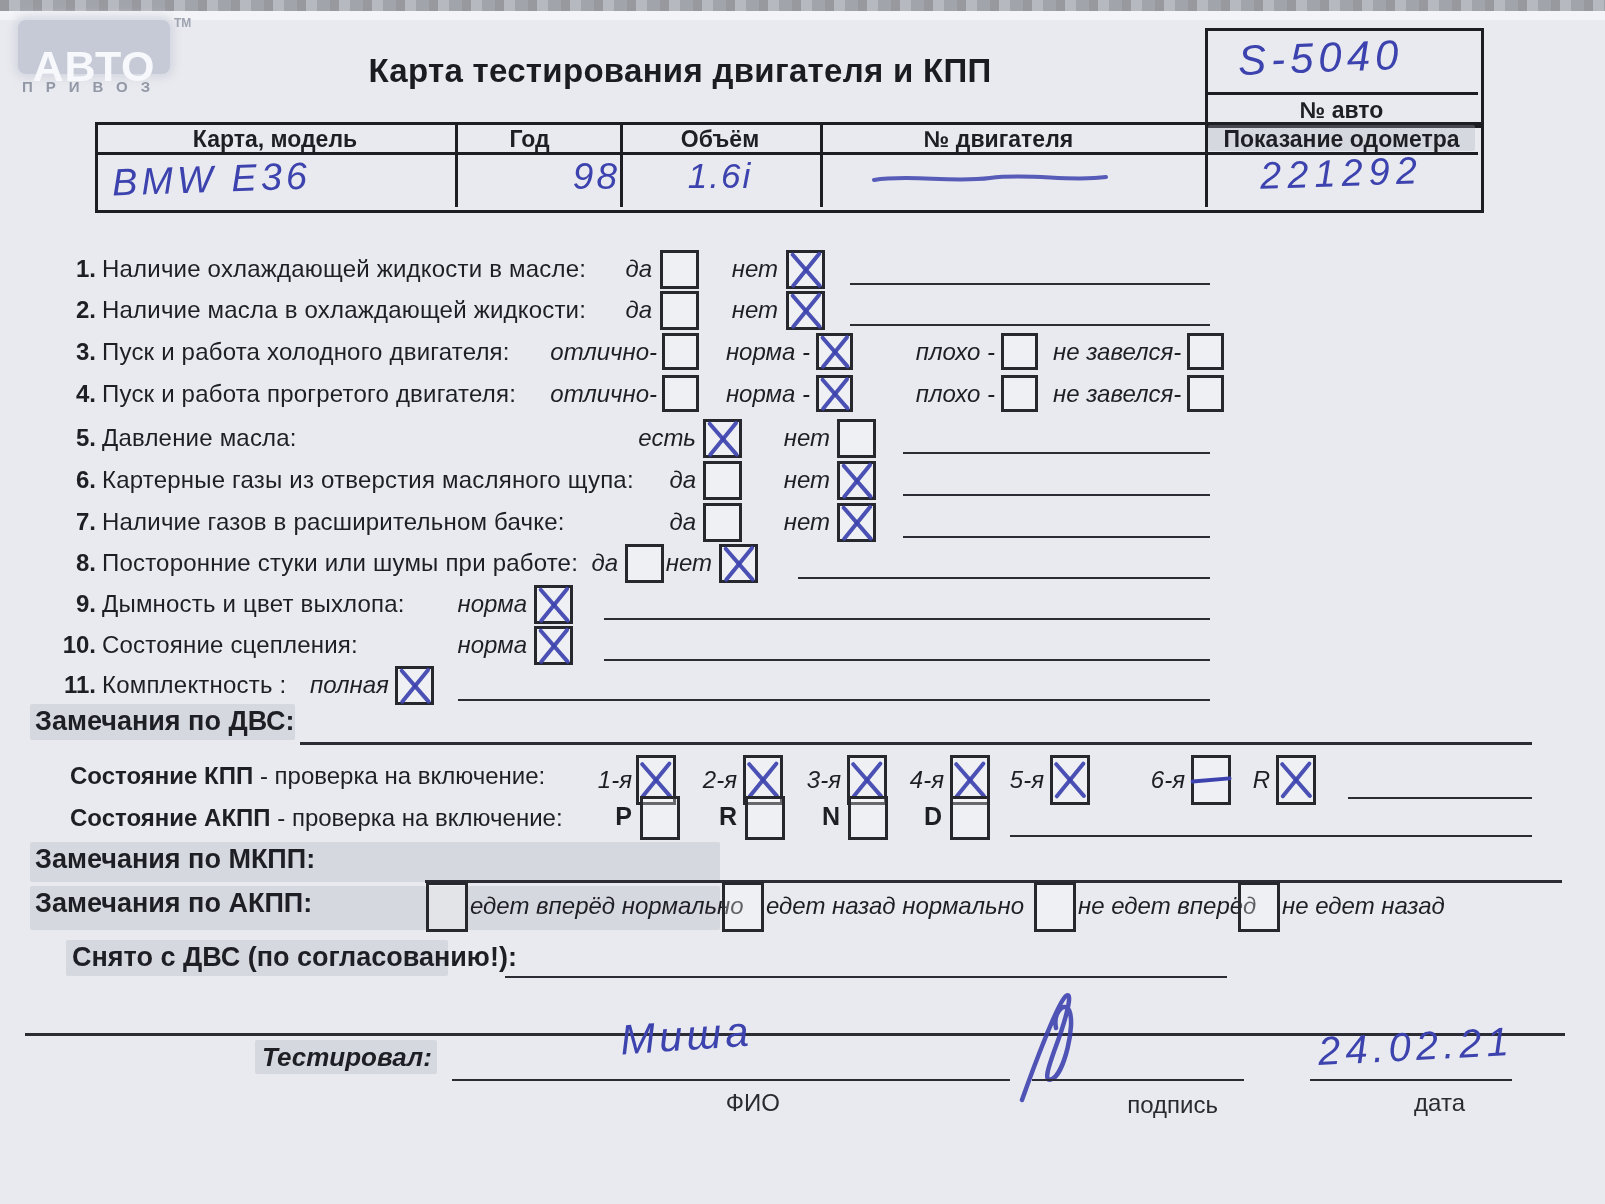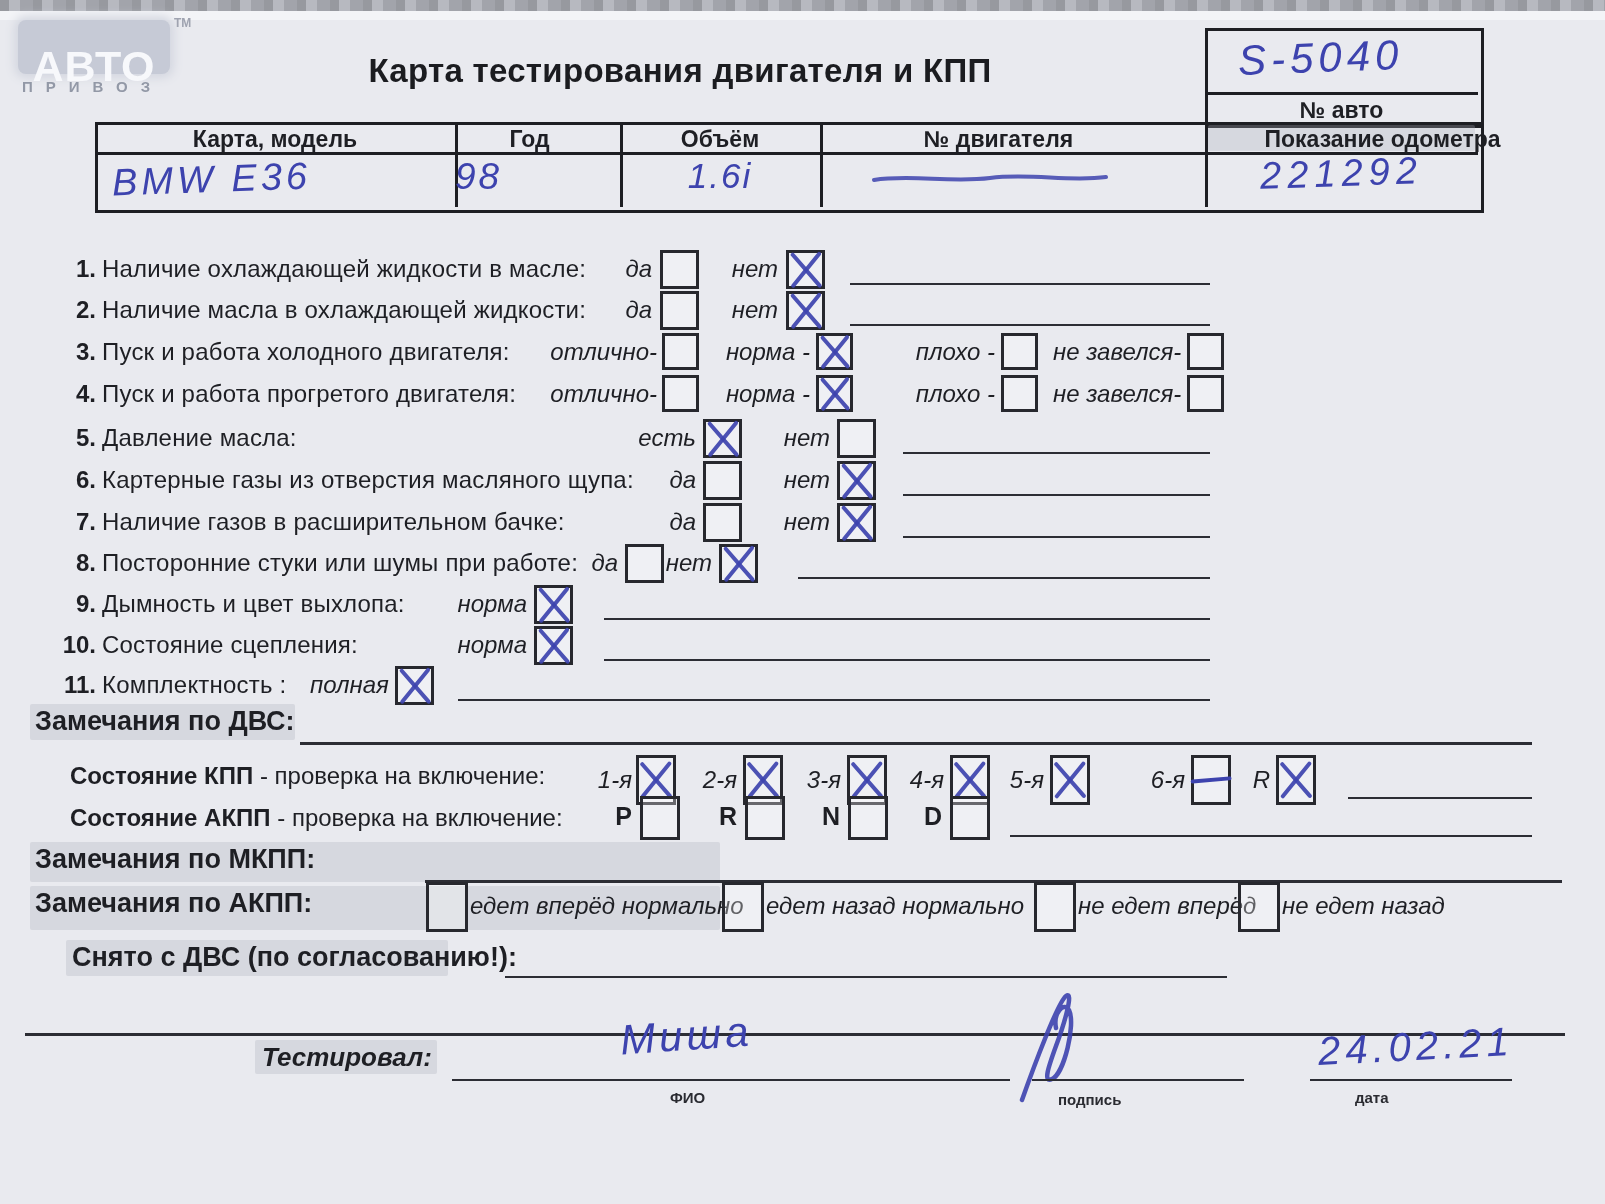"Показание одометра" div.hdr { padding-left: 41px -> none }
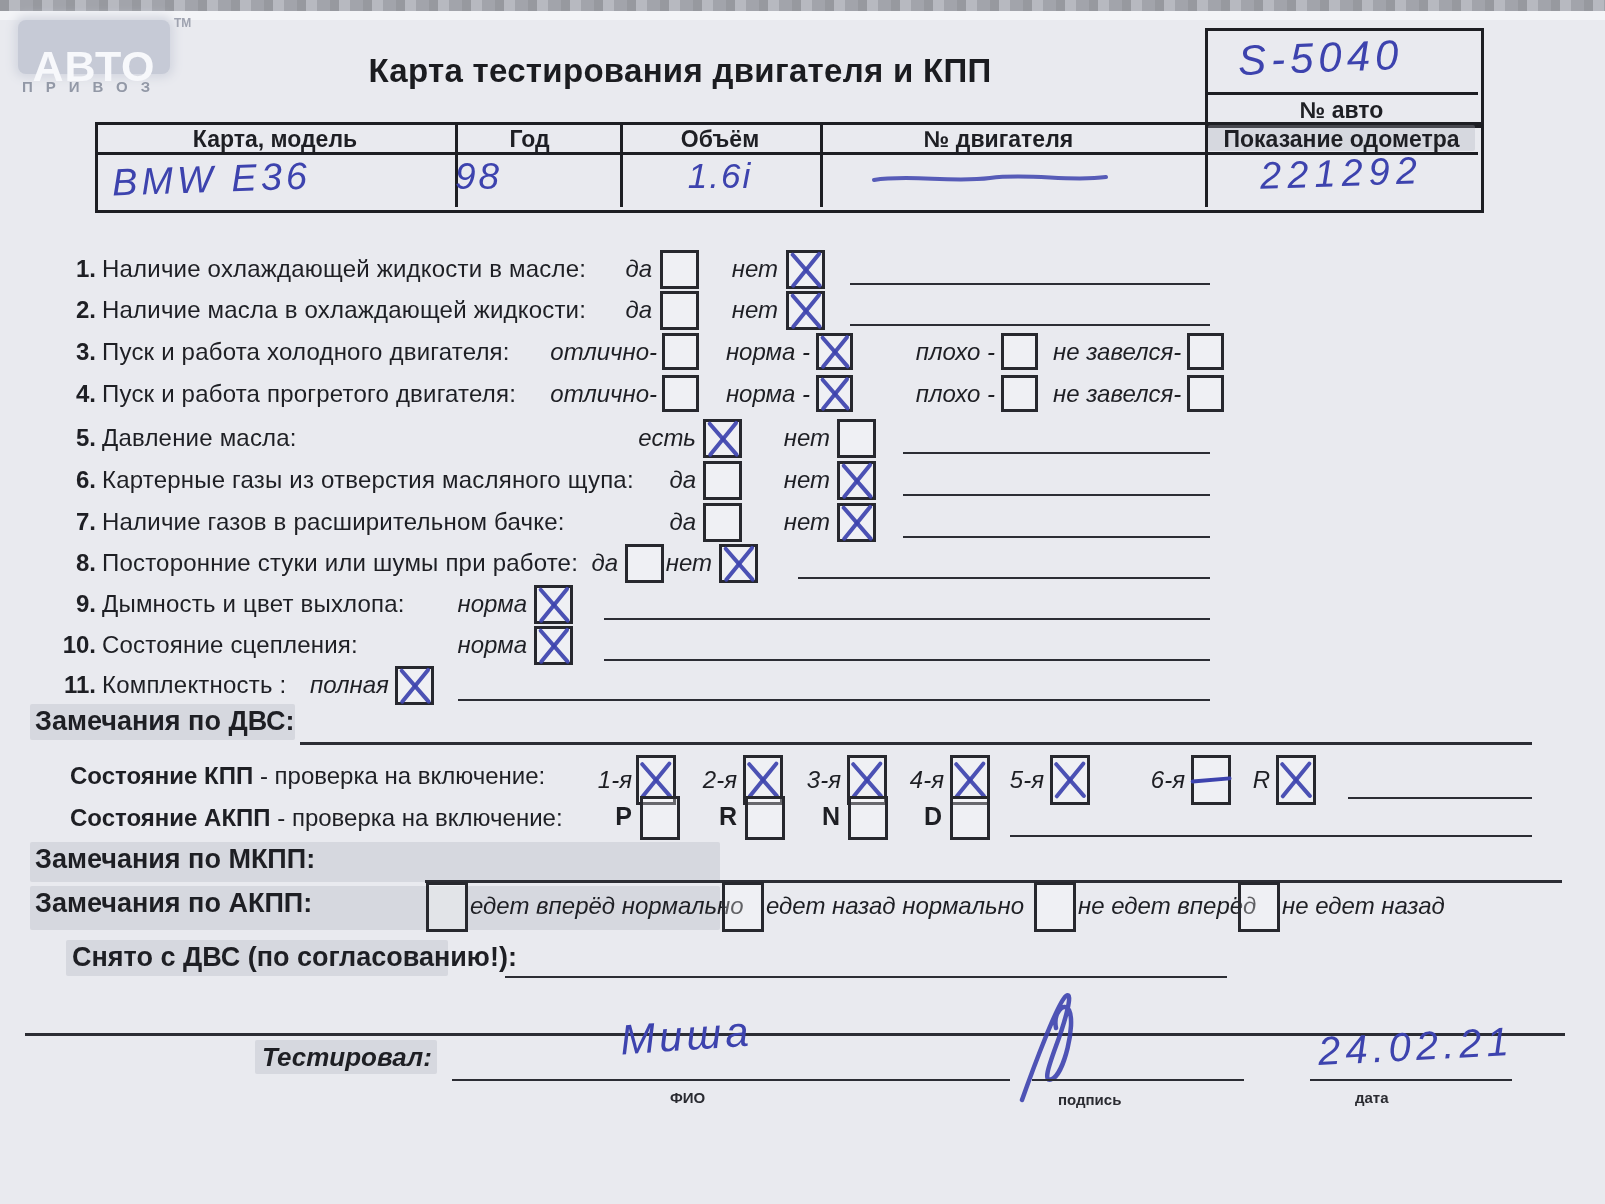"98" span.hw { text-align: left -> right }
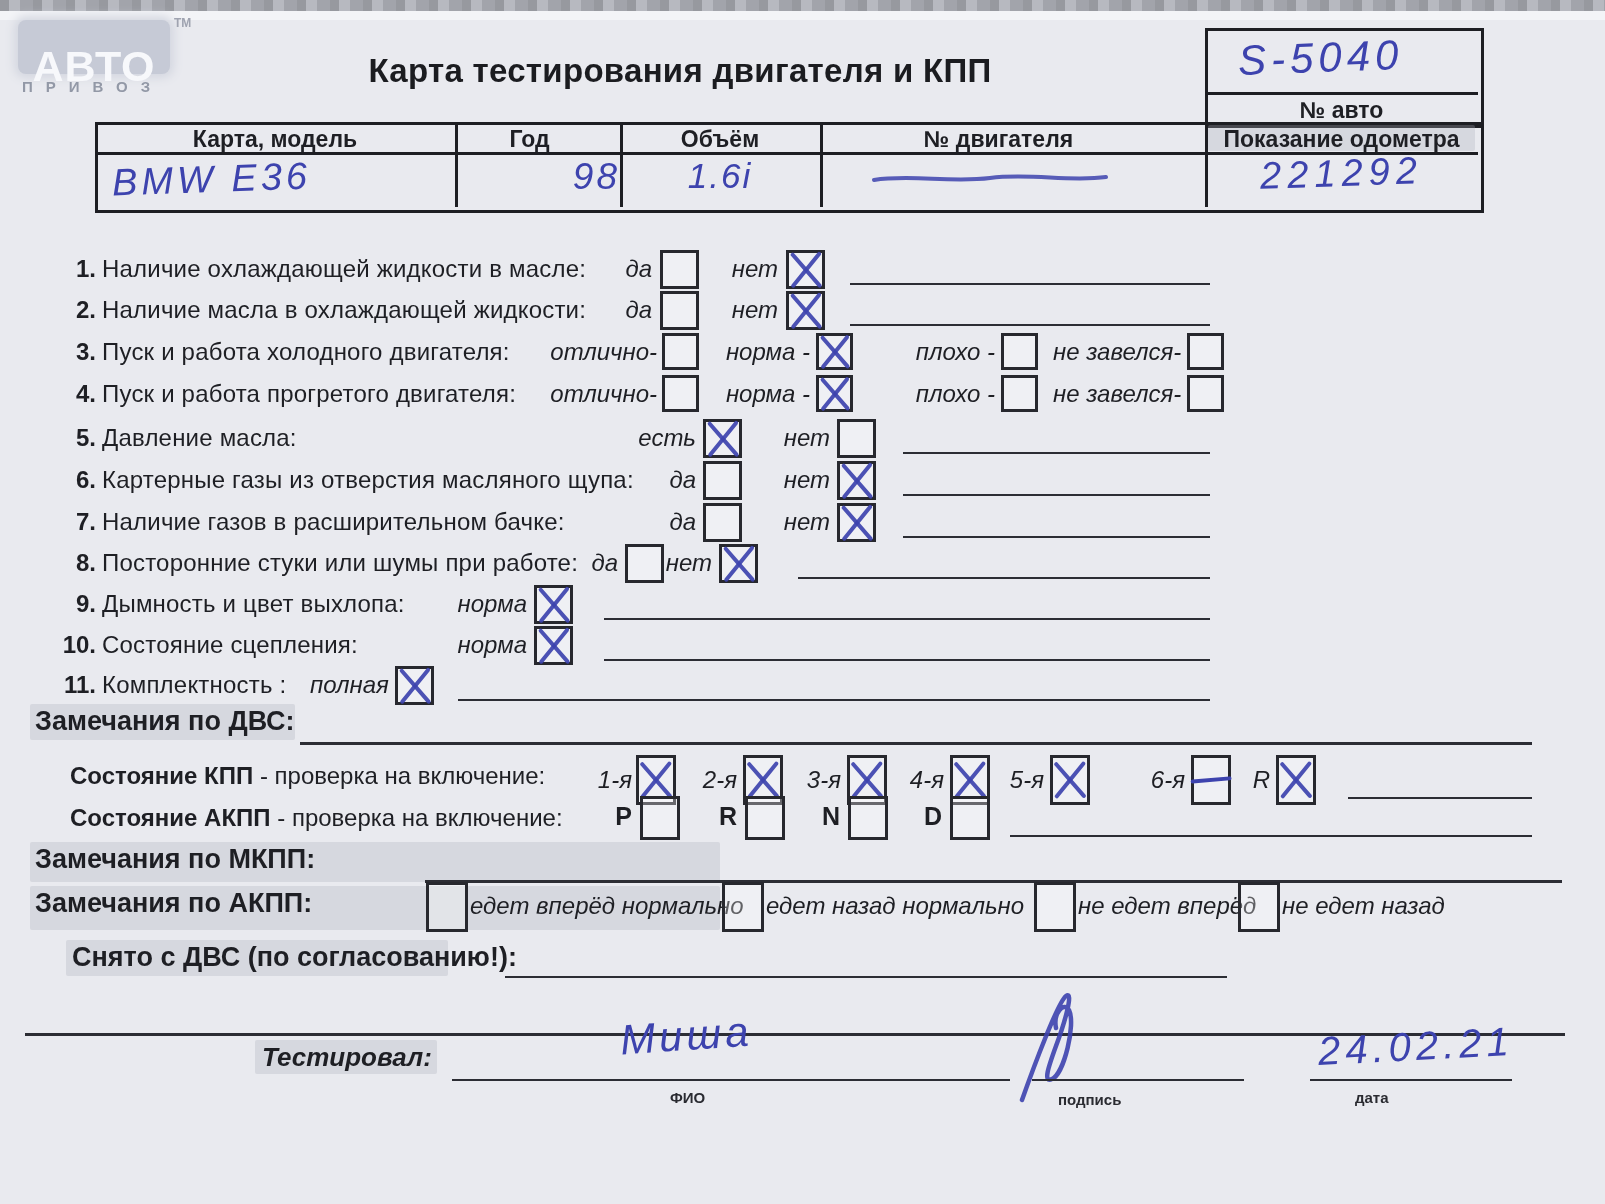"ФИО" .small { font-size: 15px -> 24px; font-weight: bold -> none; text-align: left -> right }
